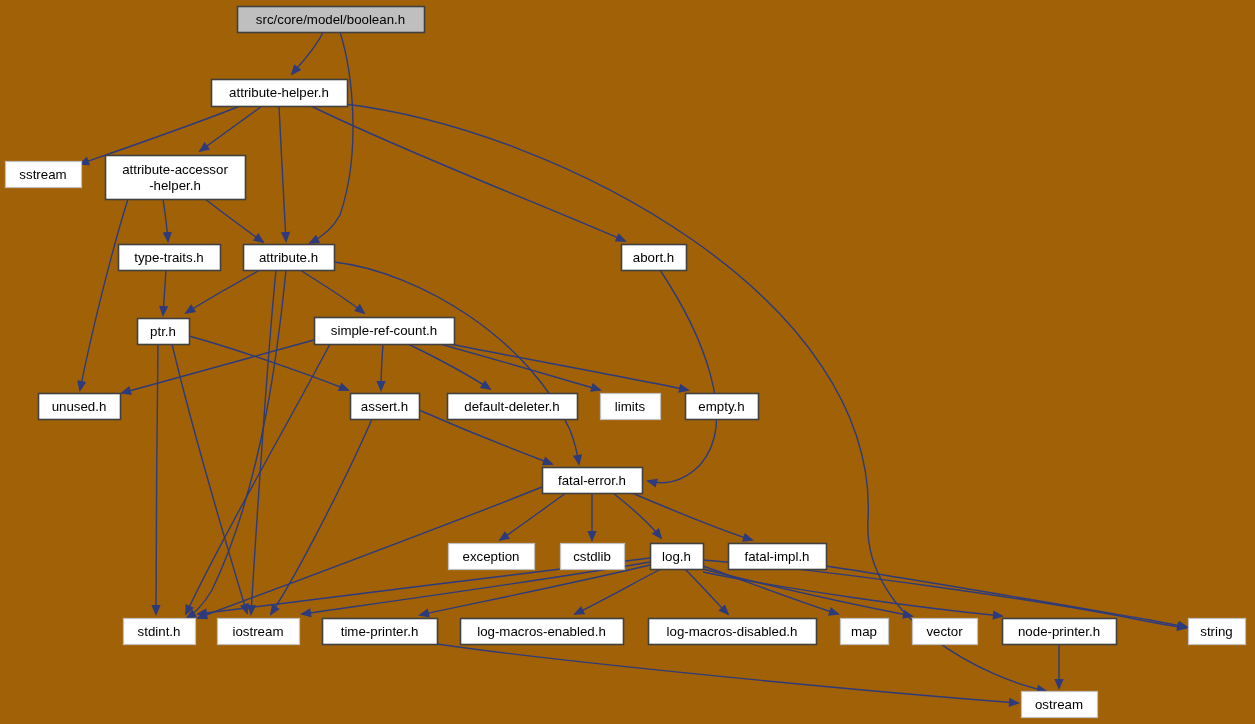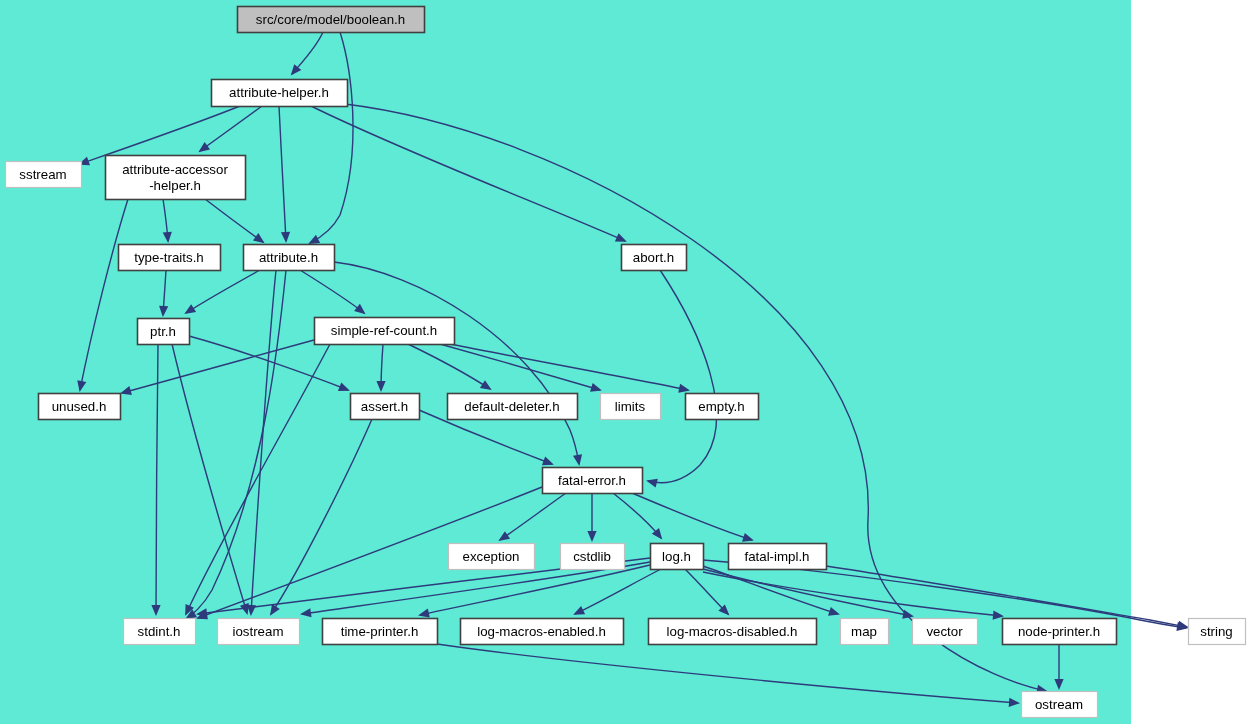"src/core/model/boolean.h" #graph-root { background: #5eead4 -> #a16207; width: 1131px -> 1255px }
